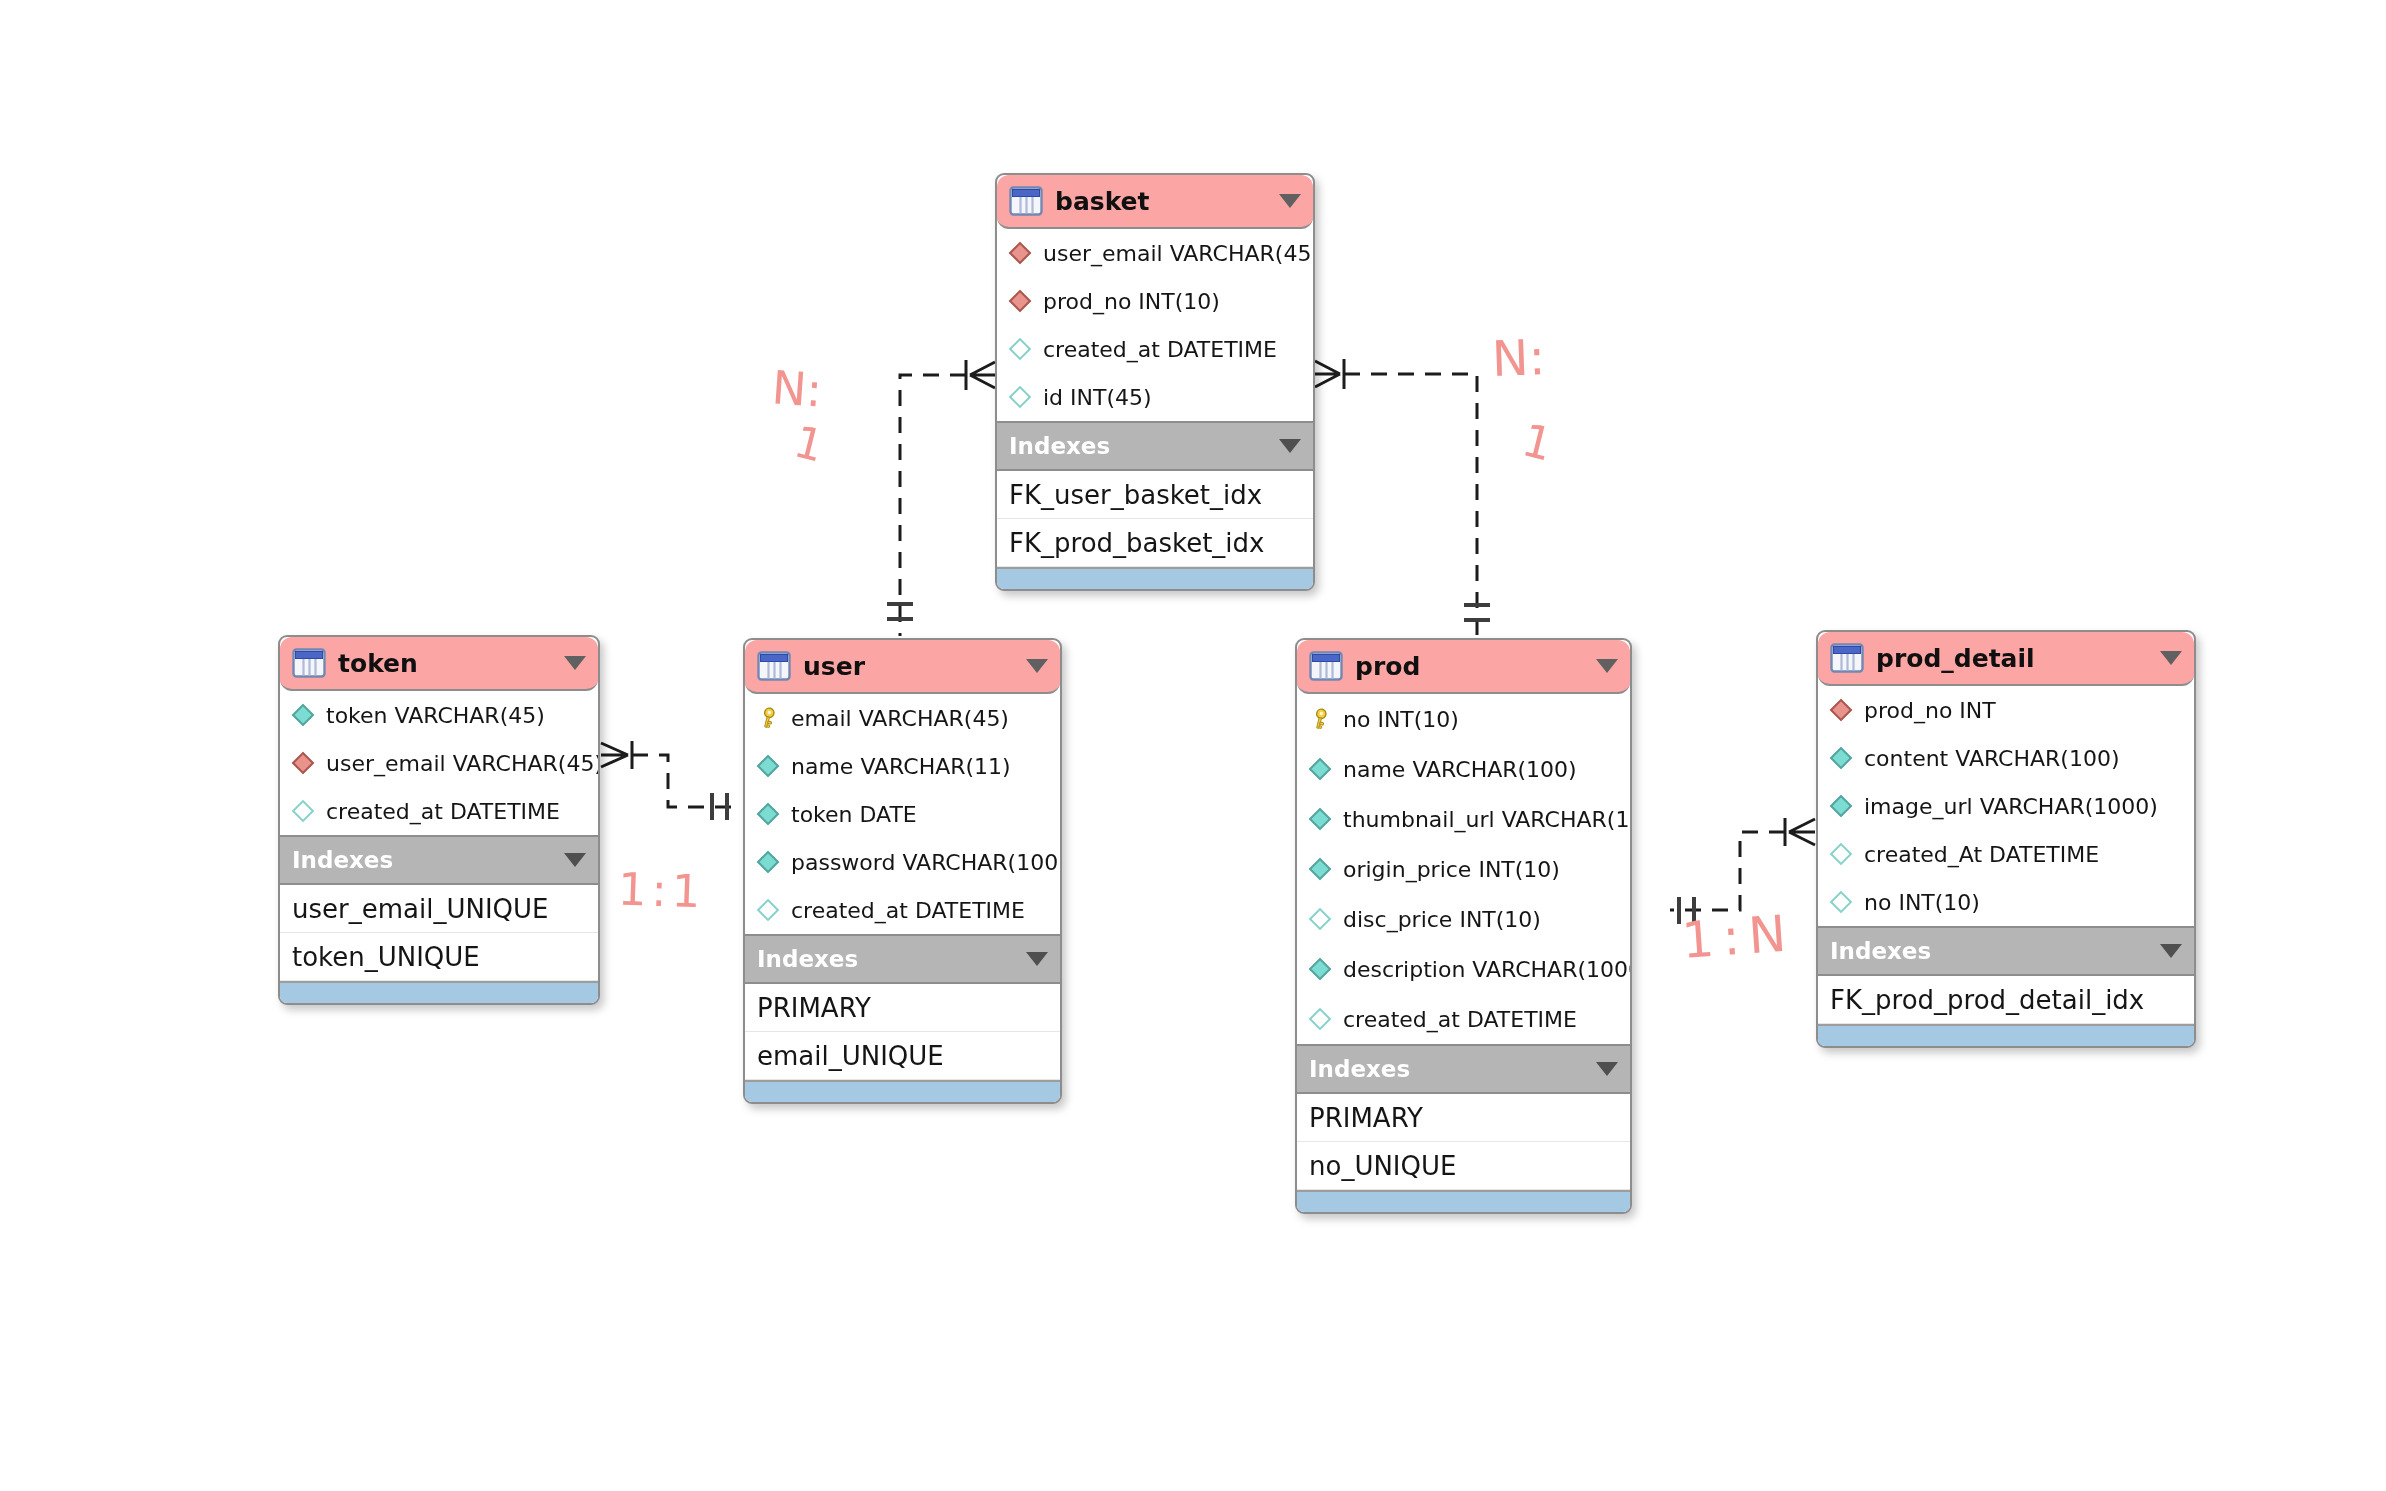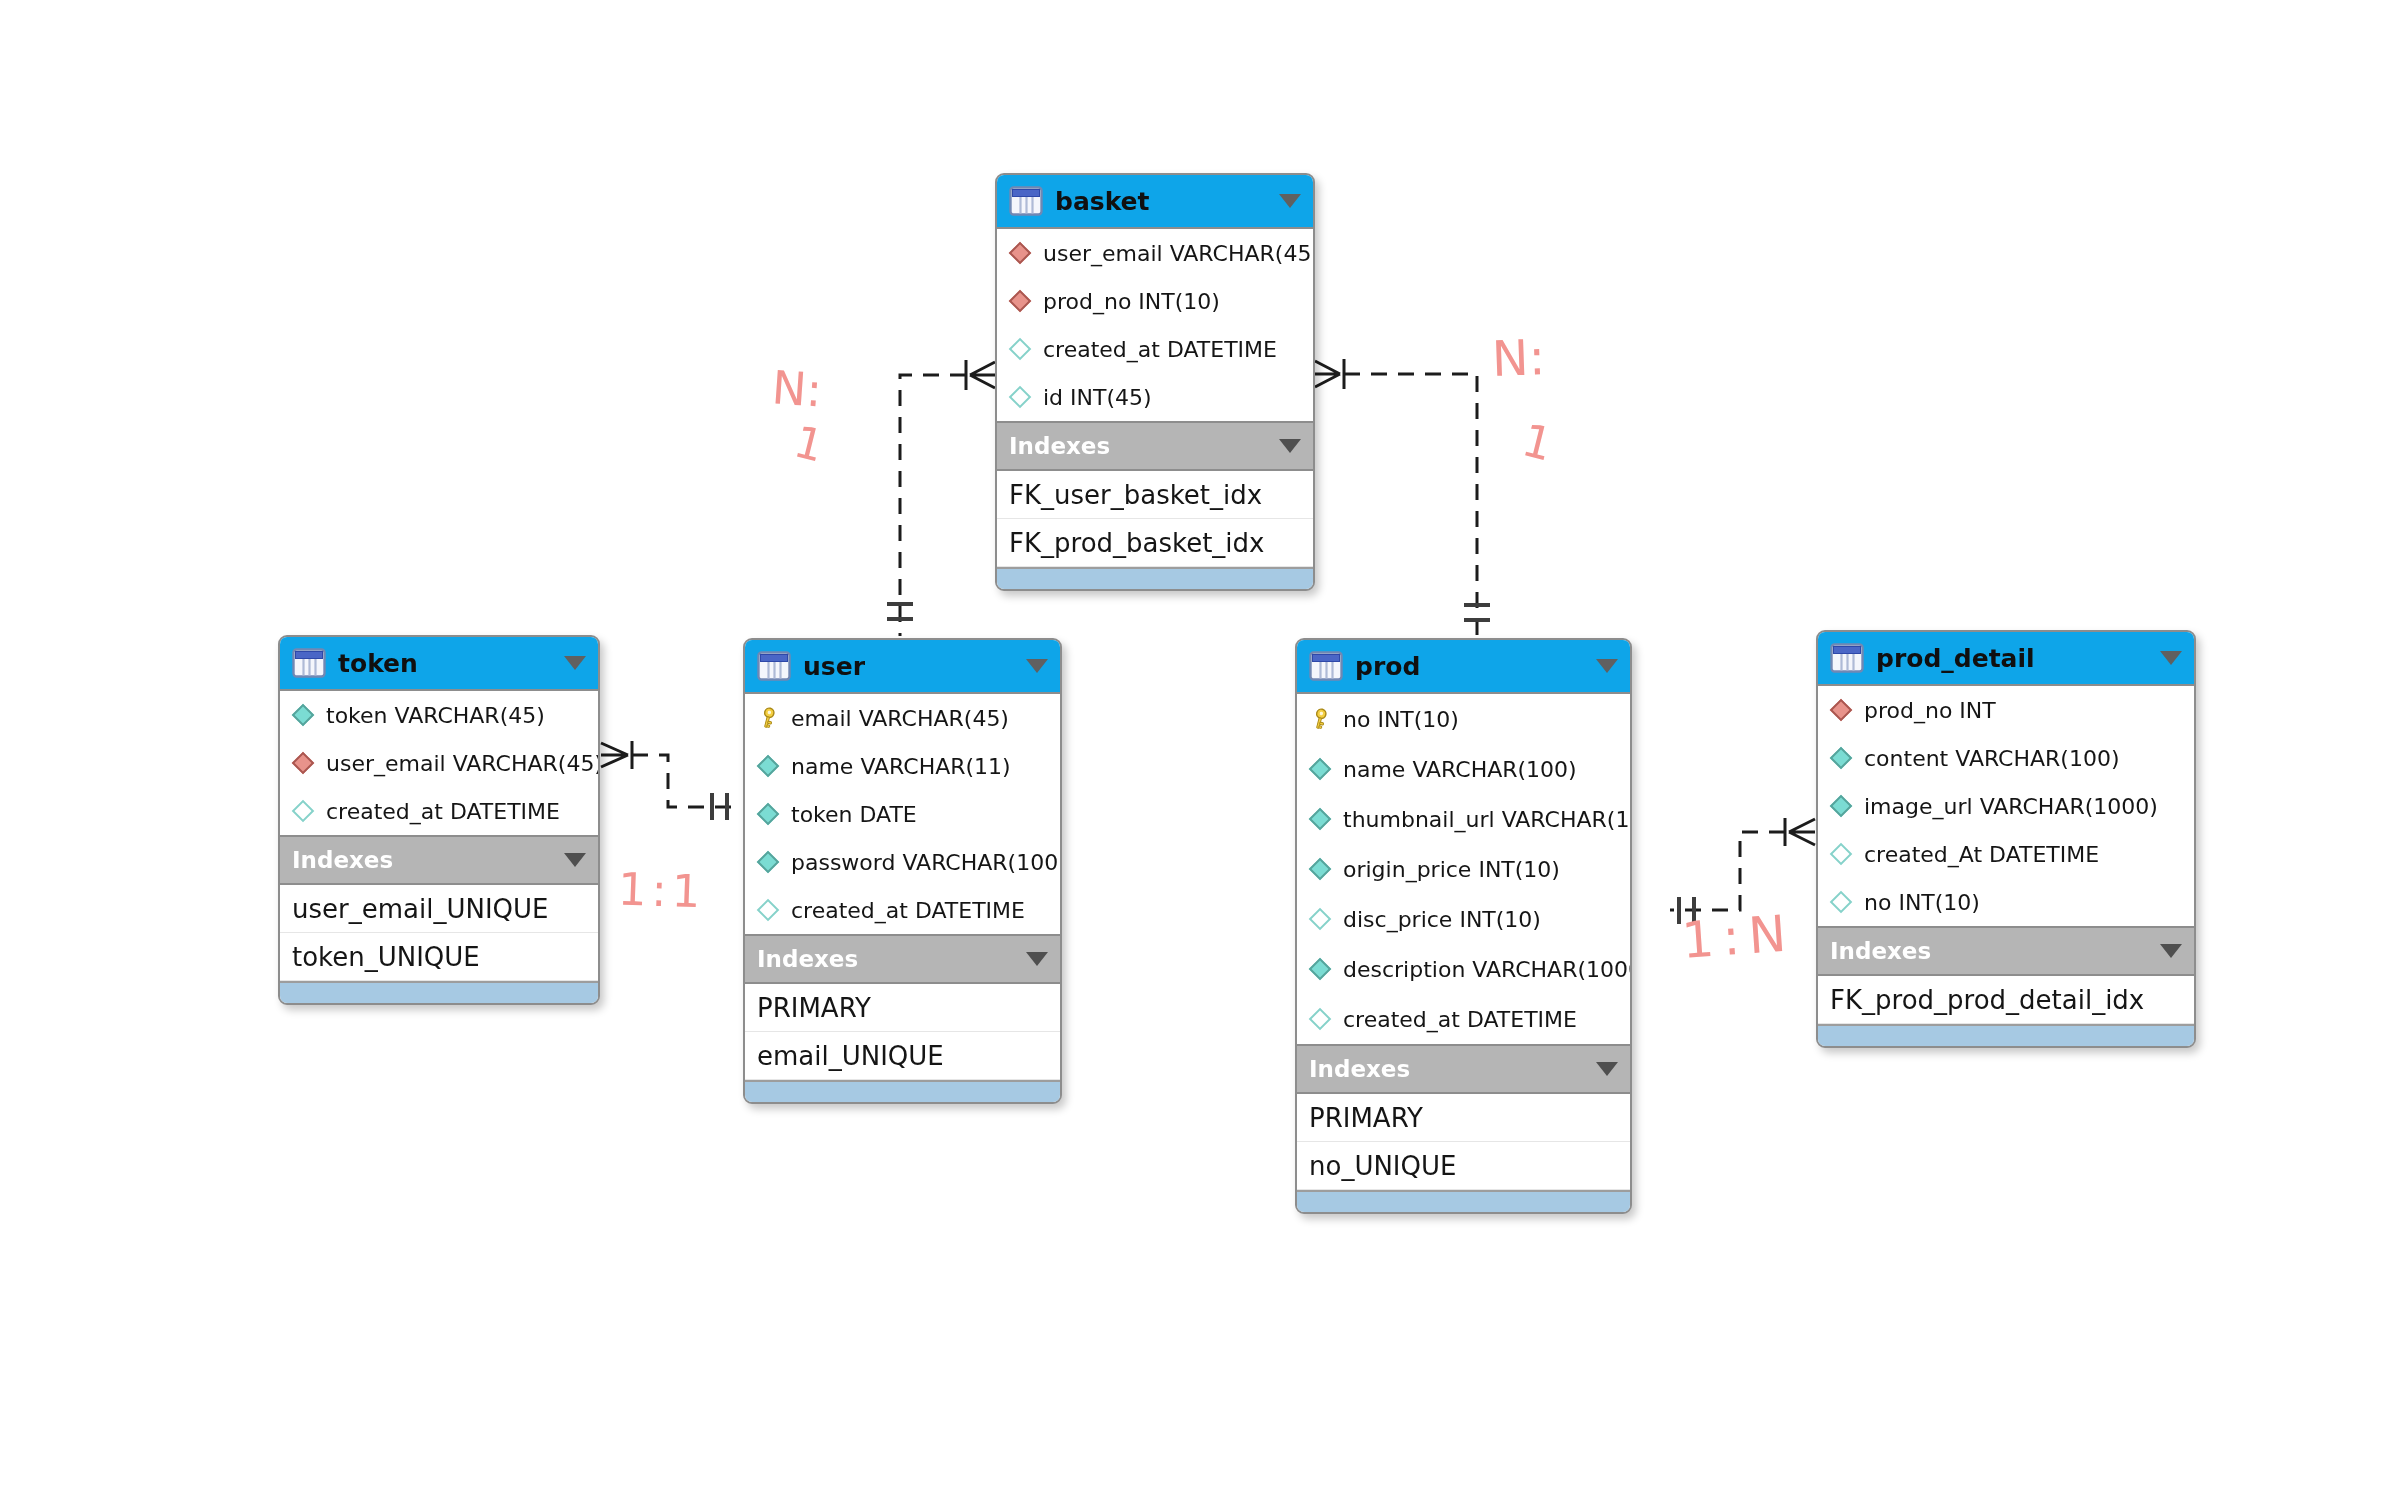"basket" .tbl-hdr { background: #0ea5e9 -> #fca5a5; border-radius: none -> 12px }
